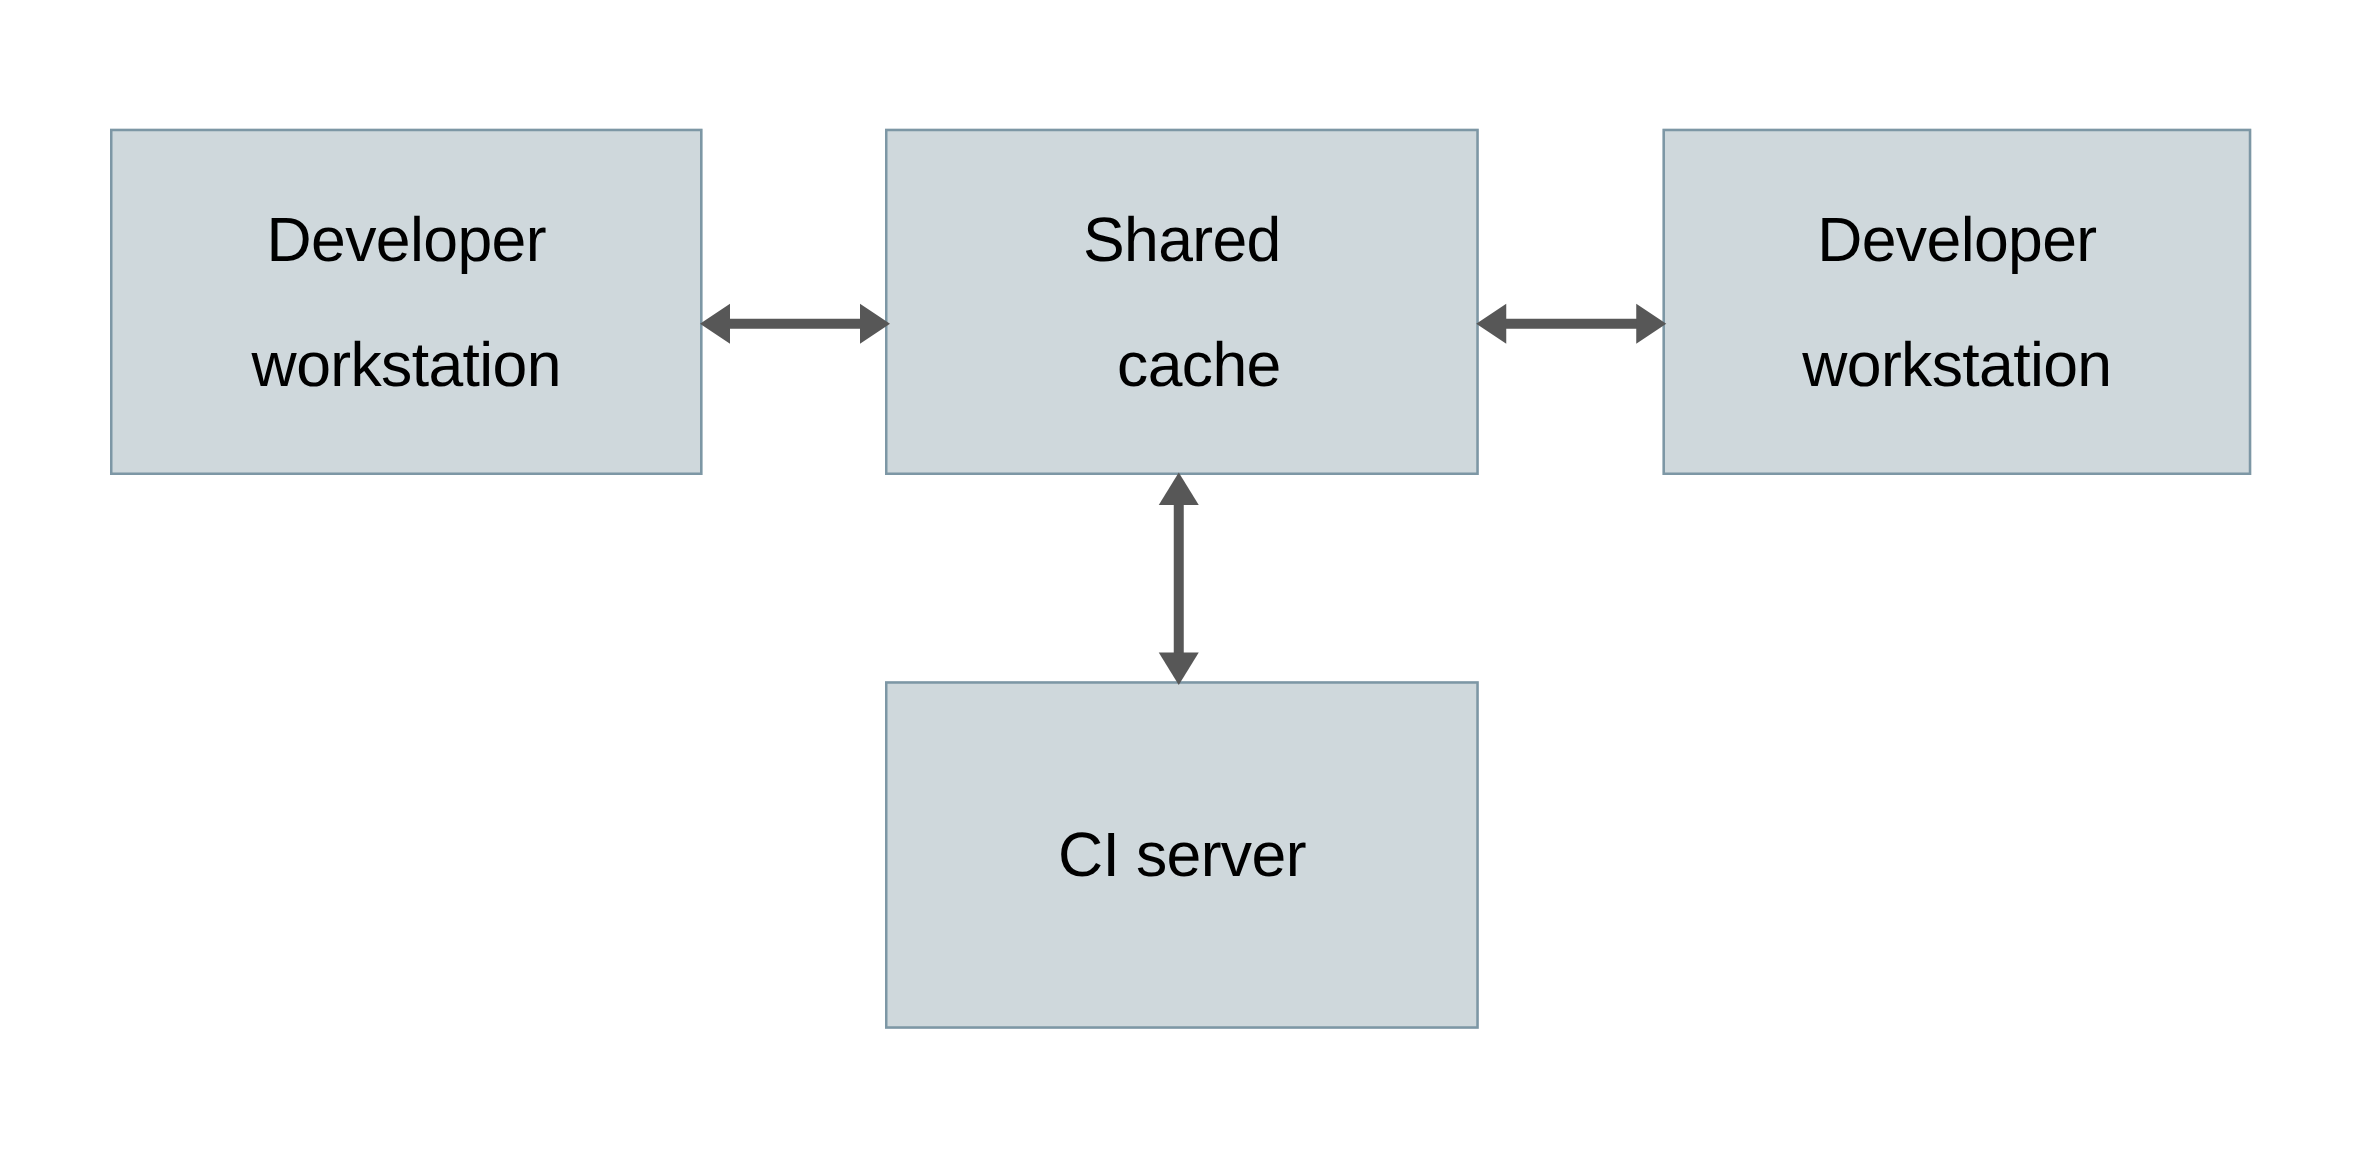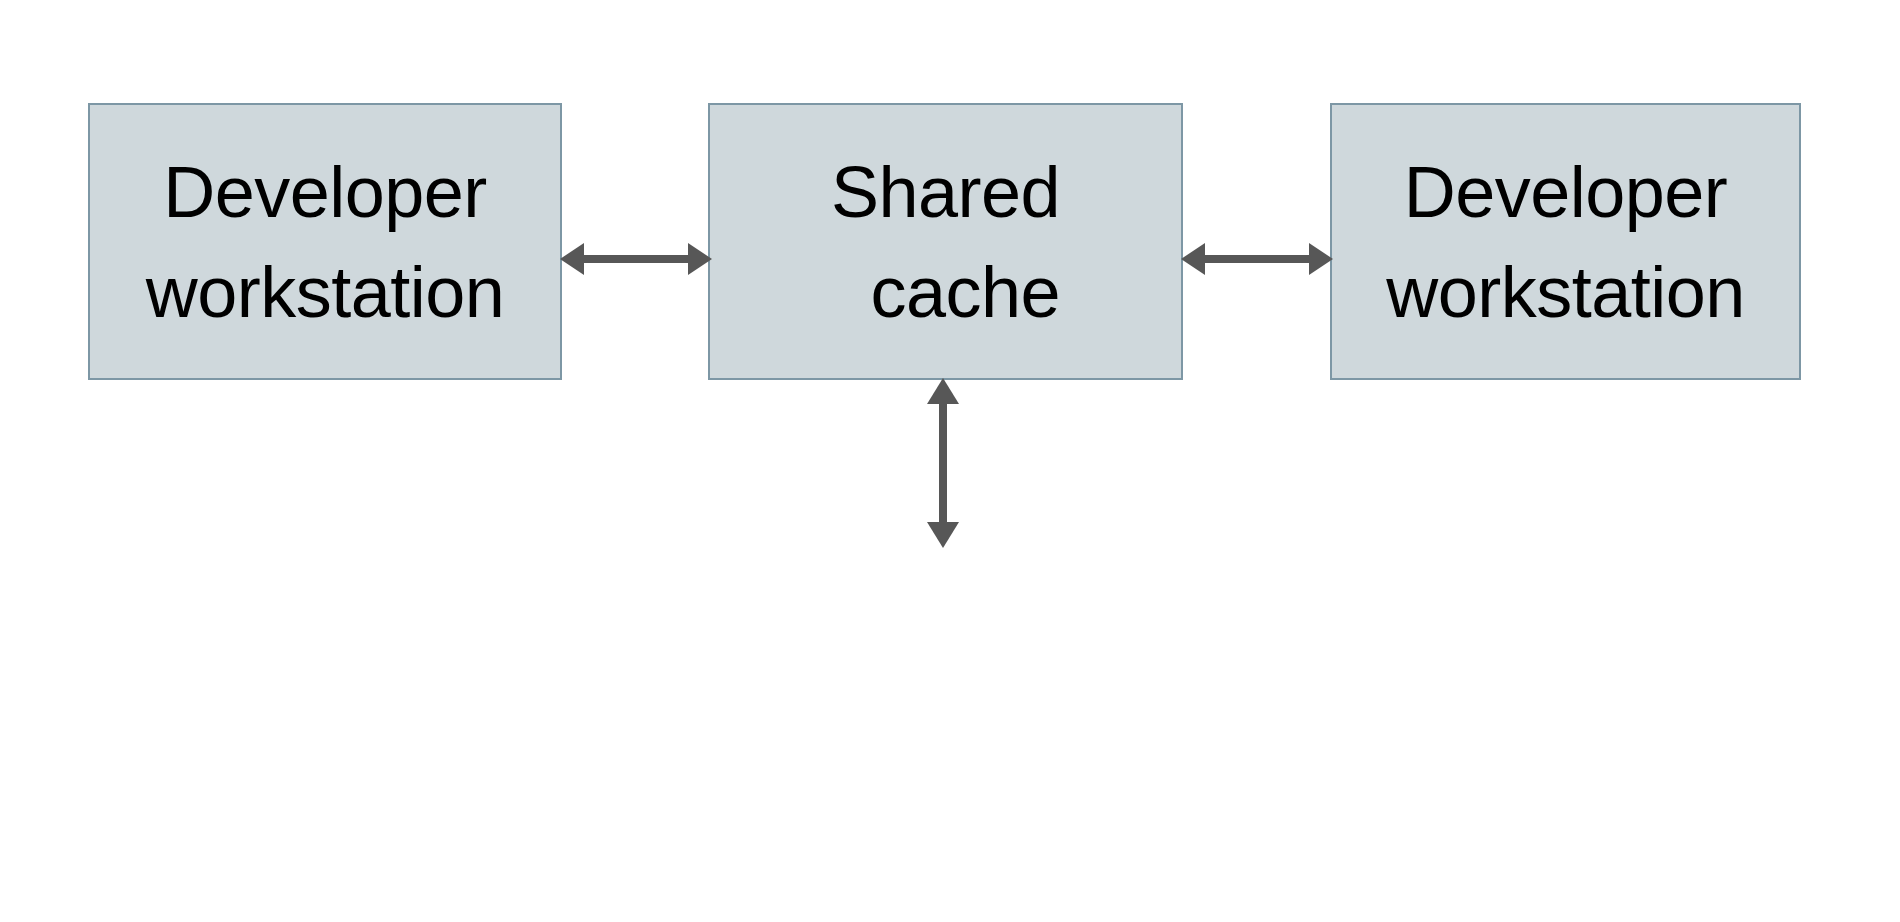"Developer" .node-label { font-size: 72px -> 50px }
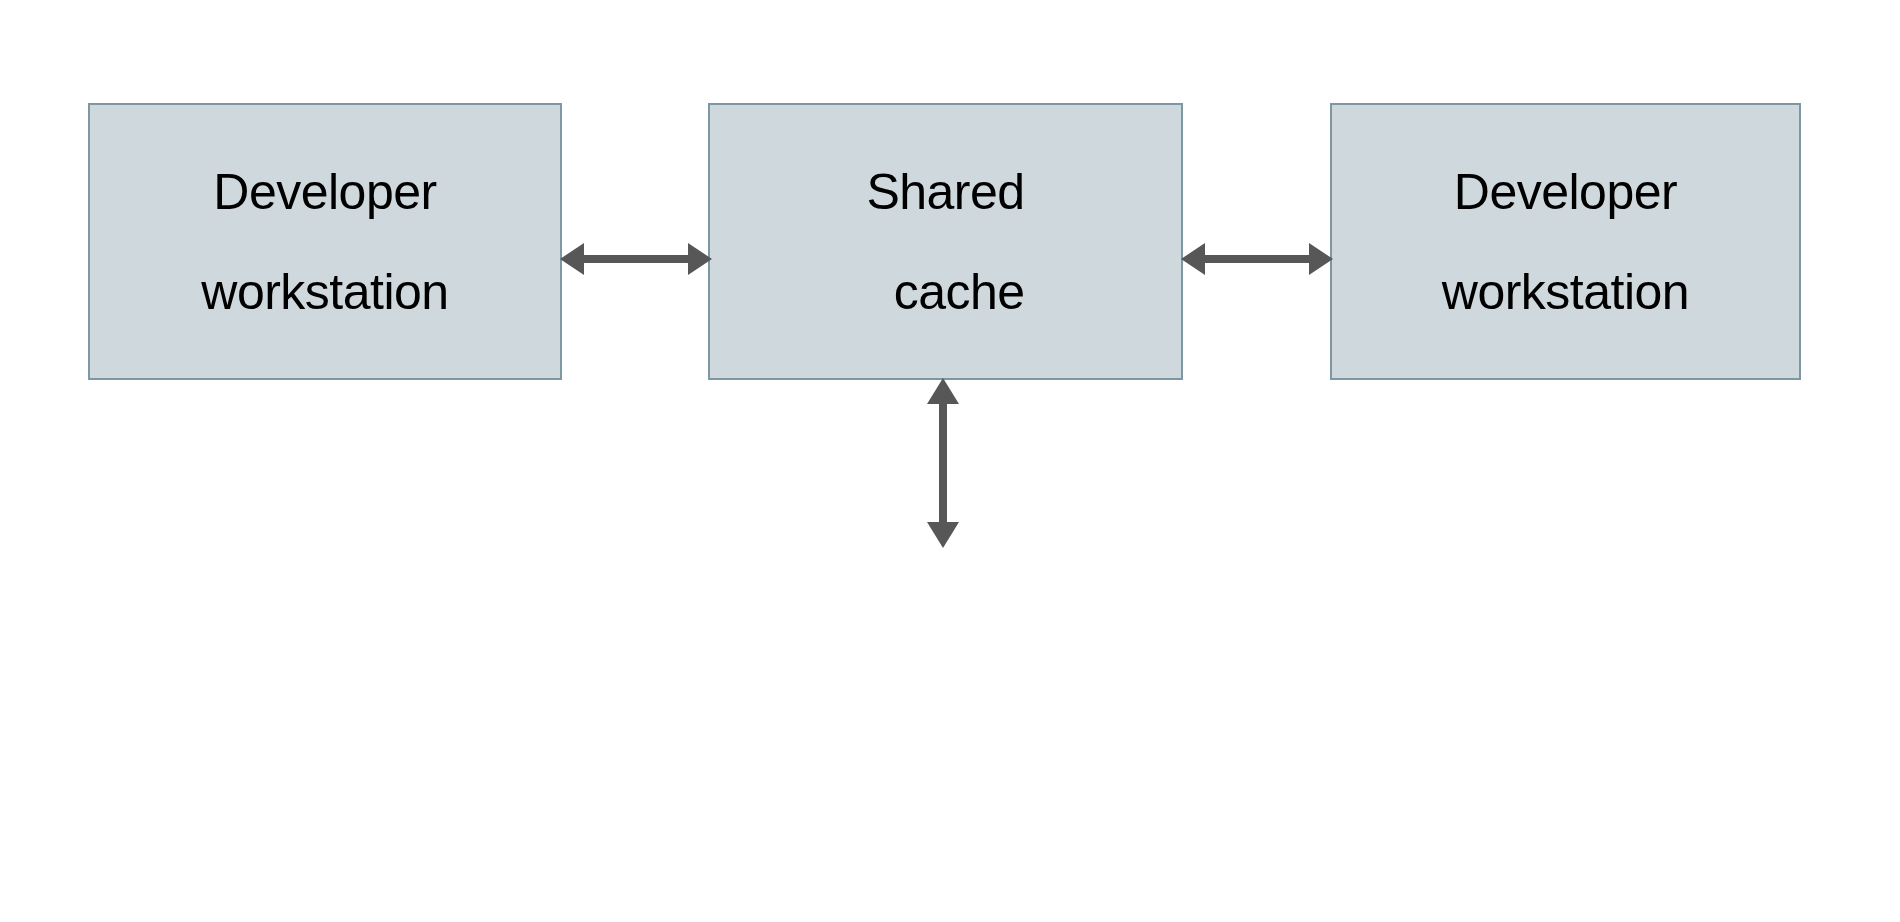"CI server" div.node { html: none -> <div> <span>CI server</span> </div> }
